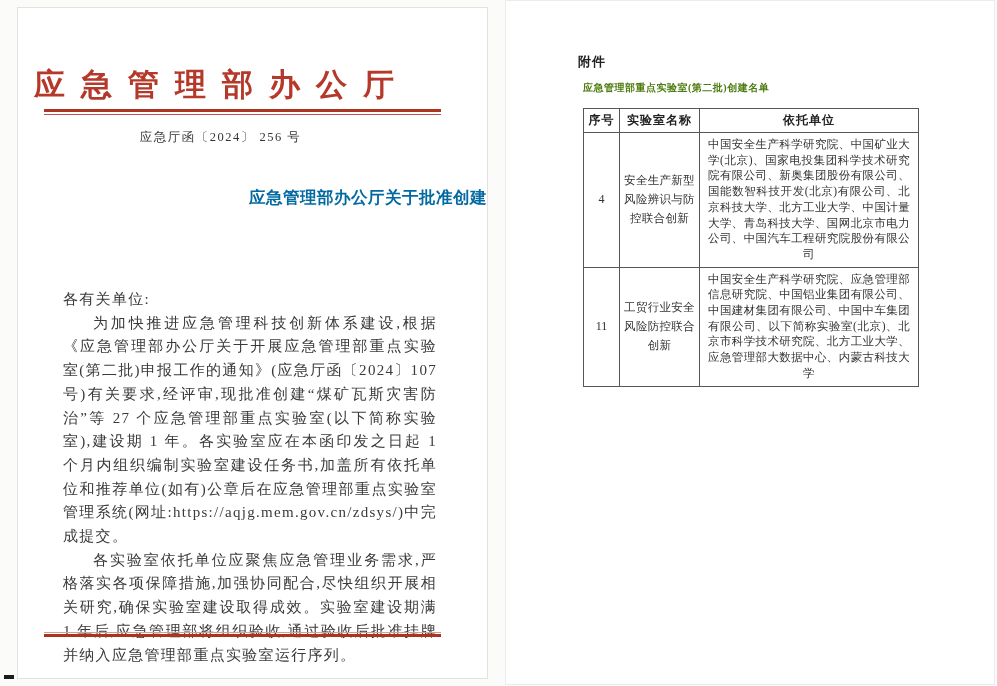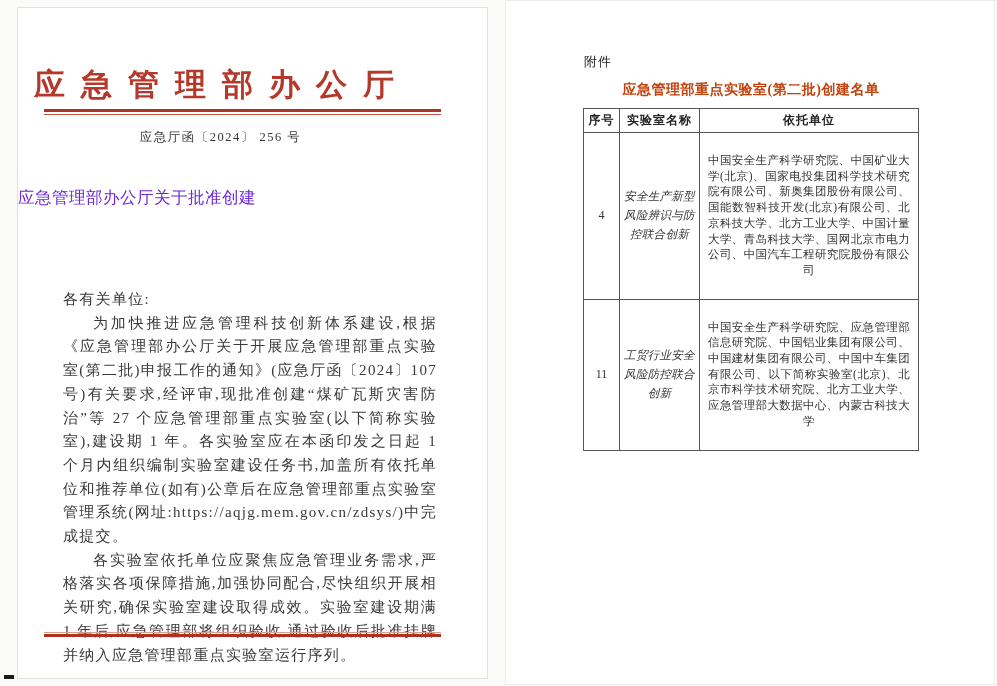"附件" .attach-label { font-weight: normal -> bold; left: 78px -> 72px }
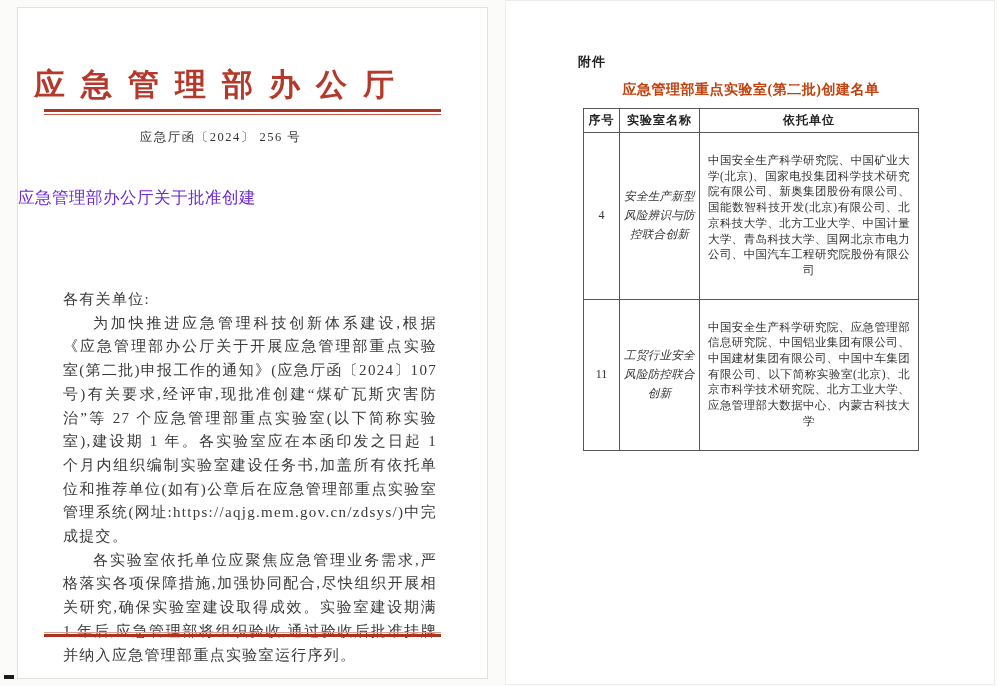"应急管理部重点实验室(第二批)创建名单" .table-title { color: #c2410c -> #4d7c0f; font-size: 14px -> 10px; text-align: center -> none }
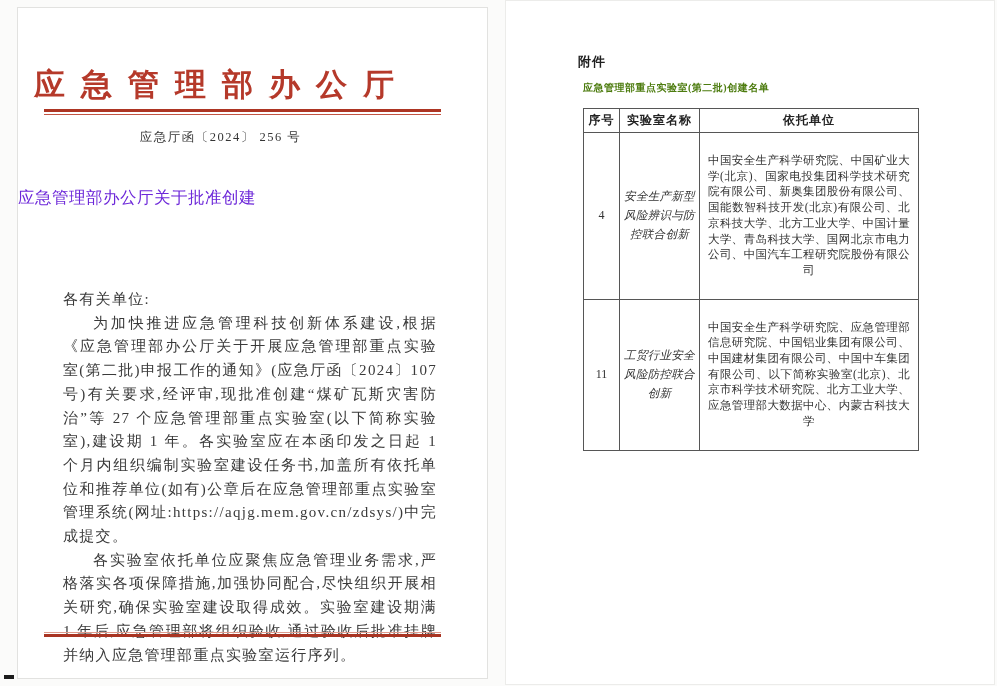"中国安全生产科学研究院、中国矿业大学(北京)、国家电投集团科学技术研究院有限公司" .cell-units { padding: 20px 8px -> 4px 8px }
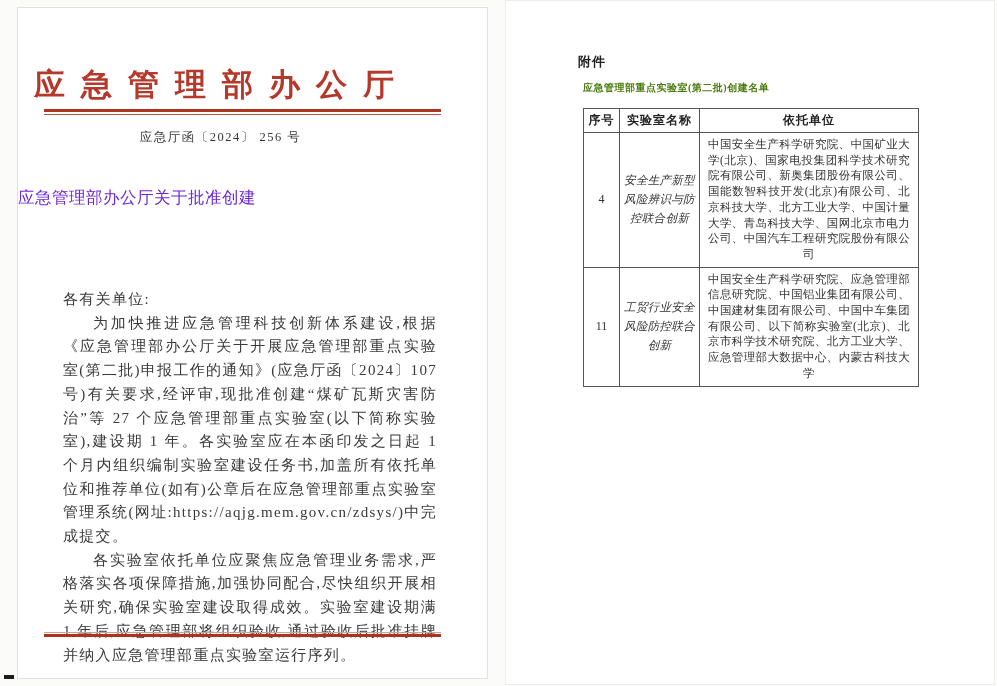"安全生产新型风险辨识与防控联合创新" .cell-lab { font-style: italic -> none }
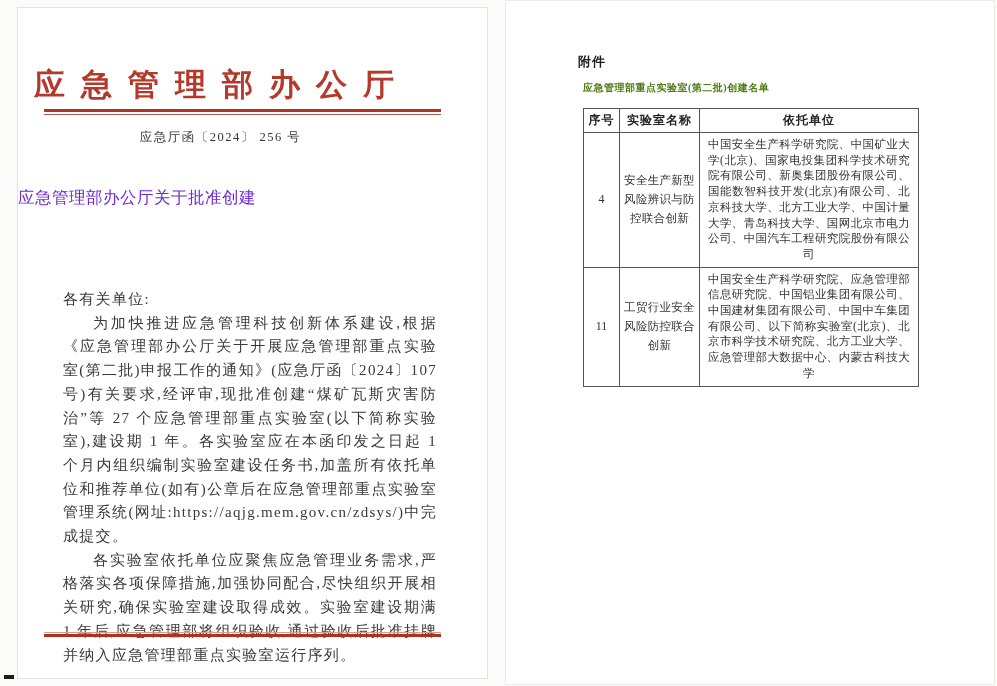"应急管理部办公厅关于批准创建" .doc-title { color: #6d28d9 -> #0369a1; font-weight: normal -> bold; text-align: left -> right }
